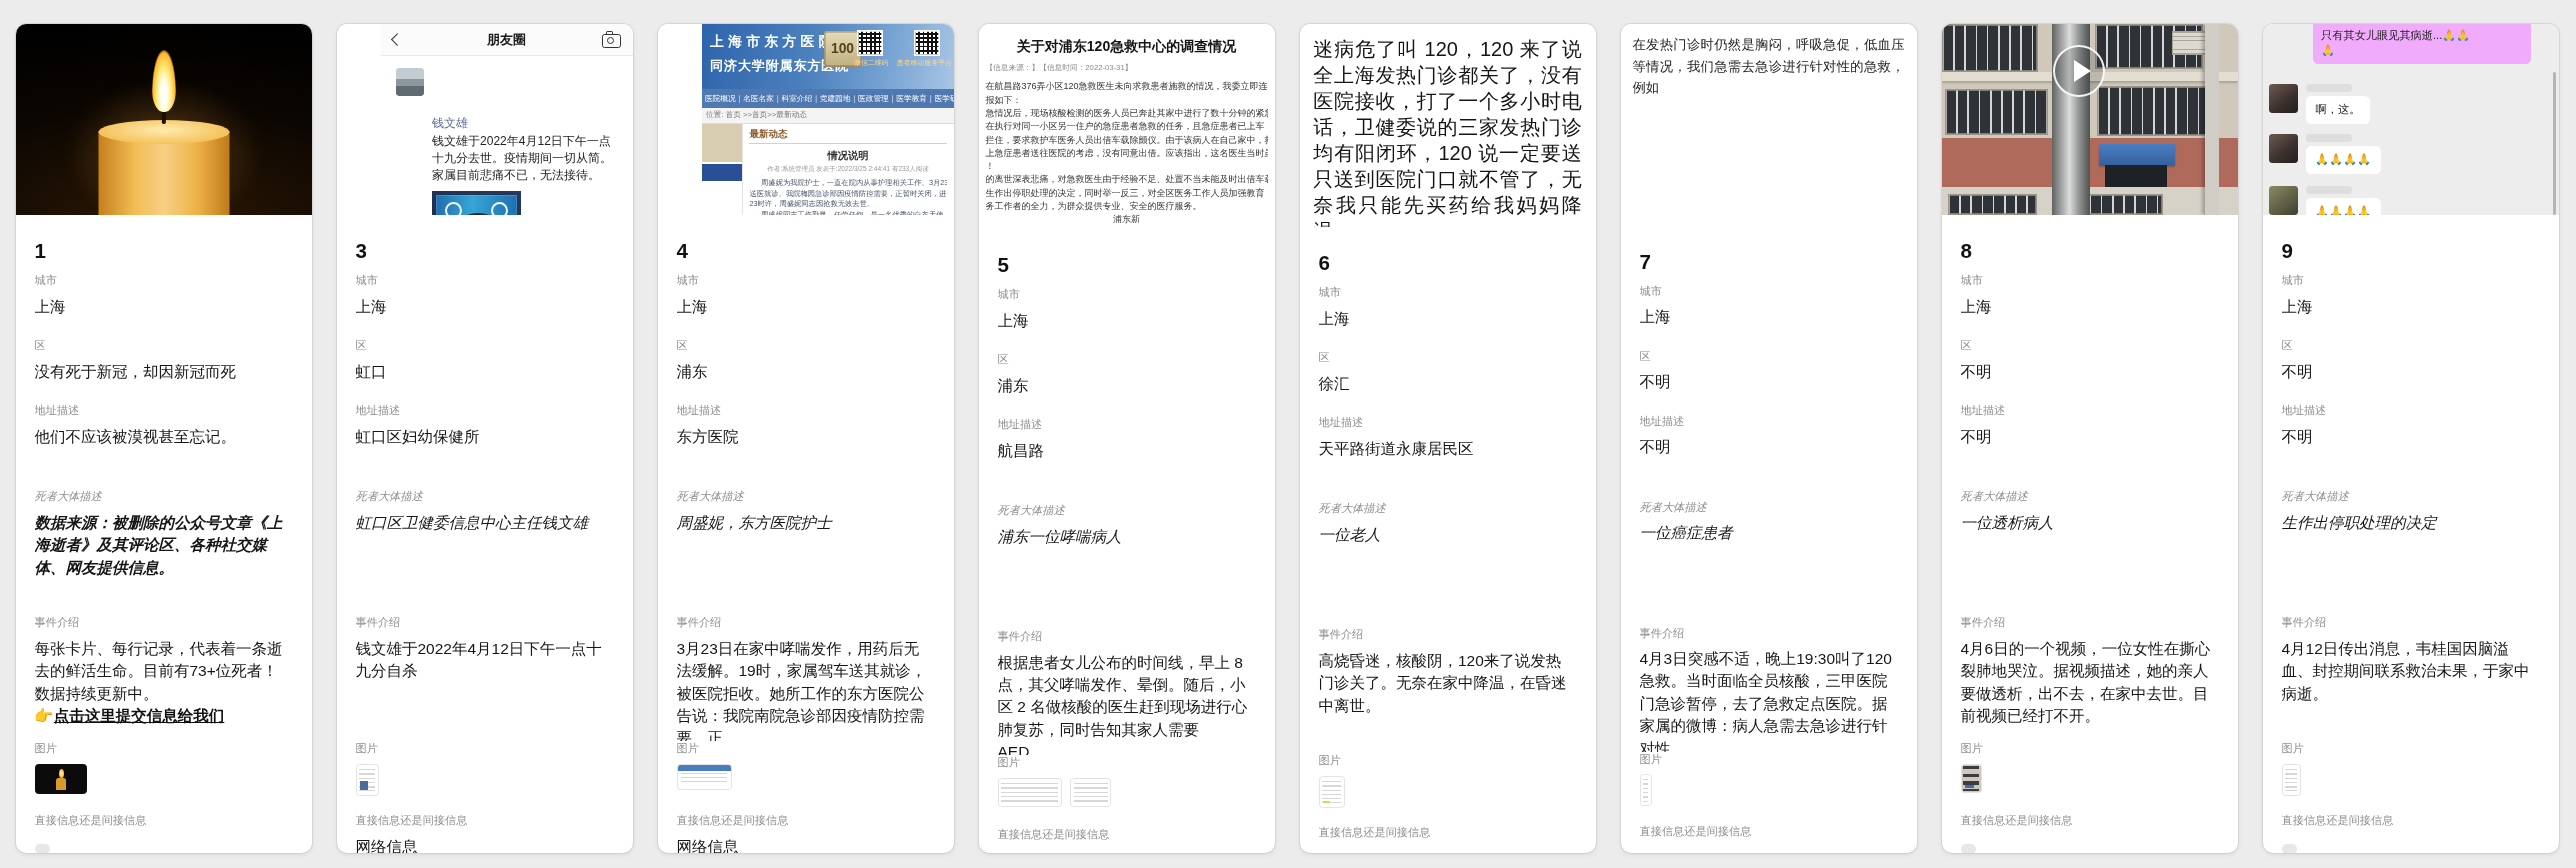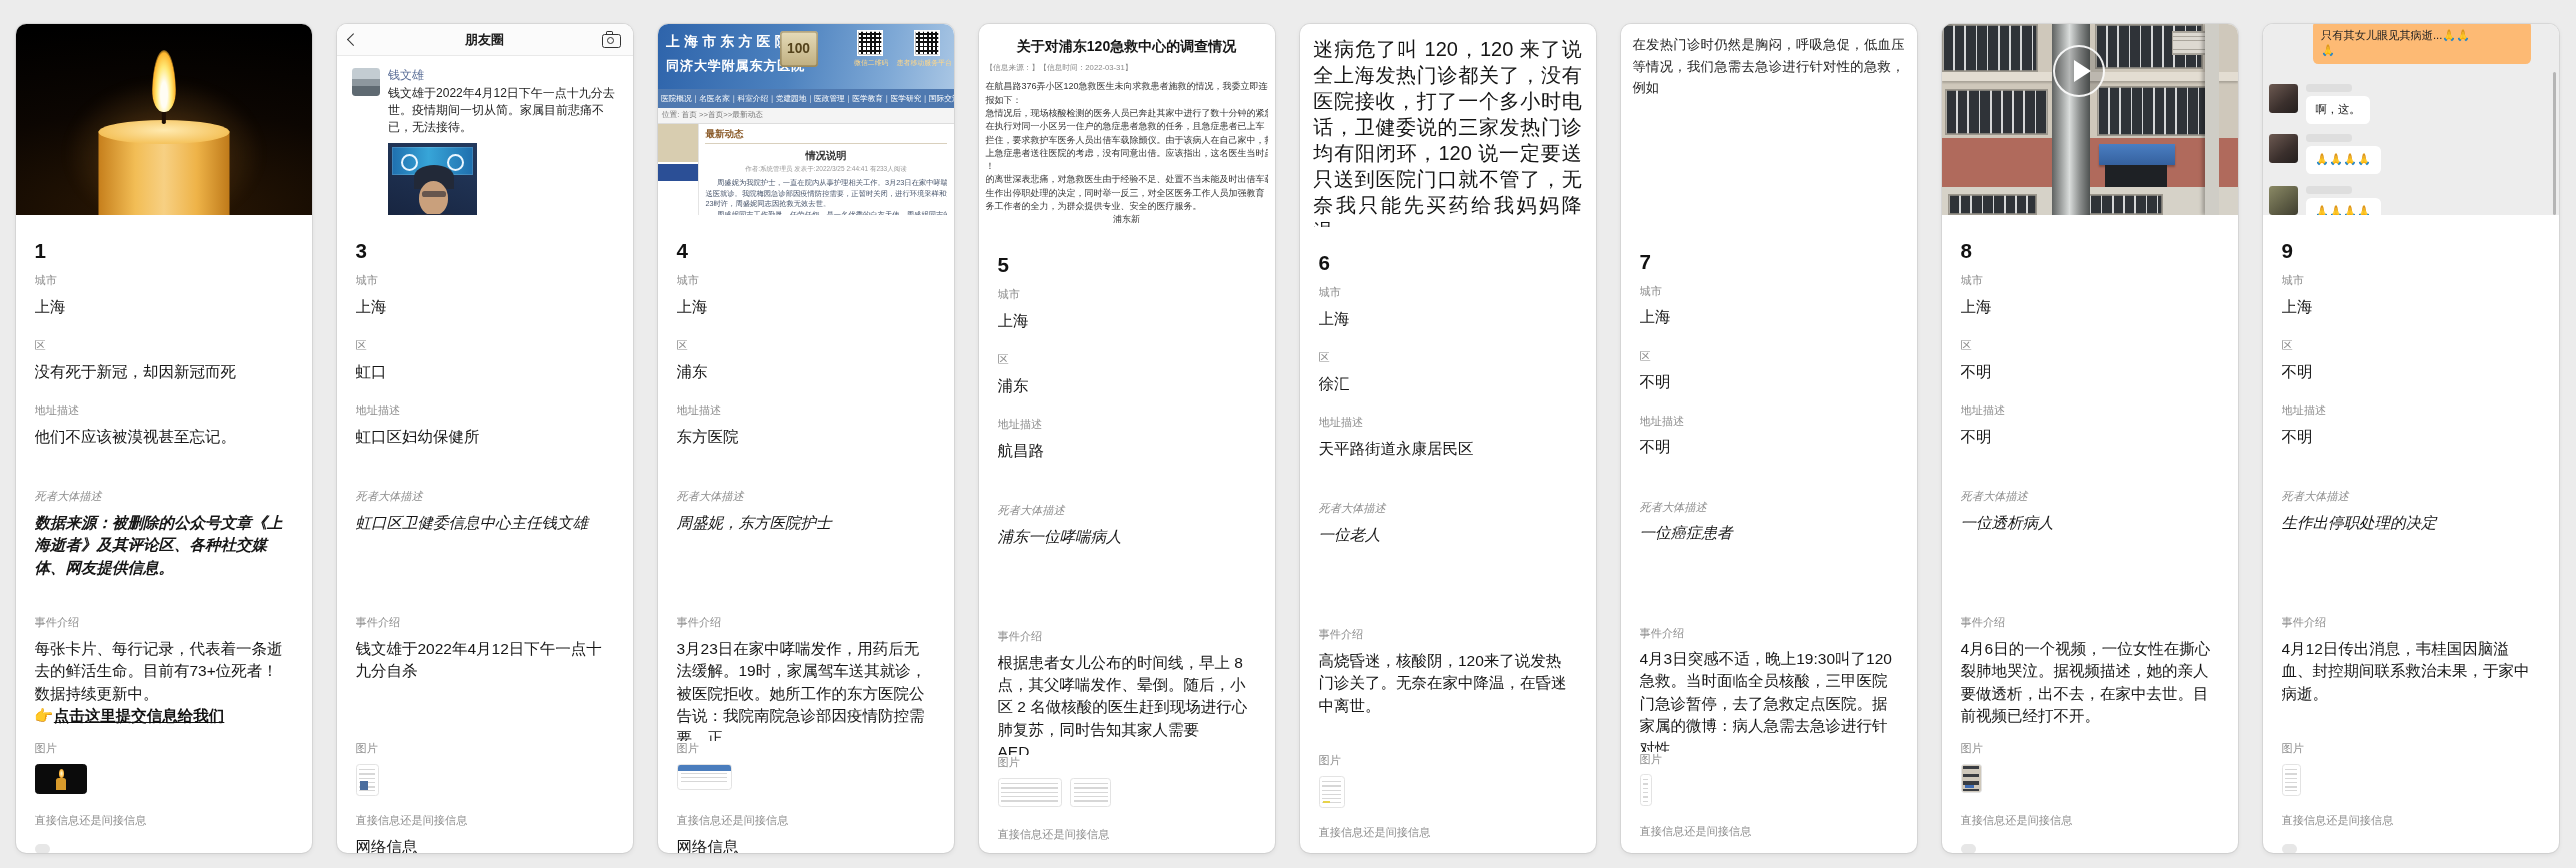"朋友圈" .cover { padding-left: none -> 44px }
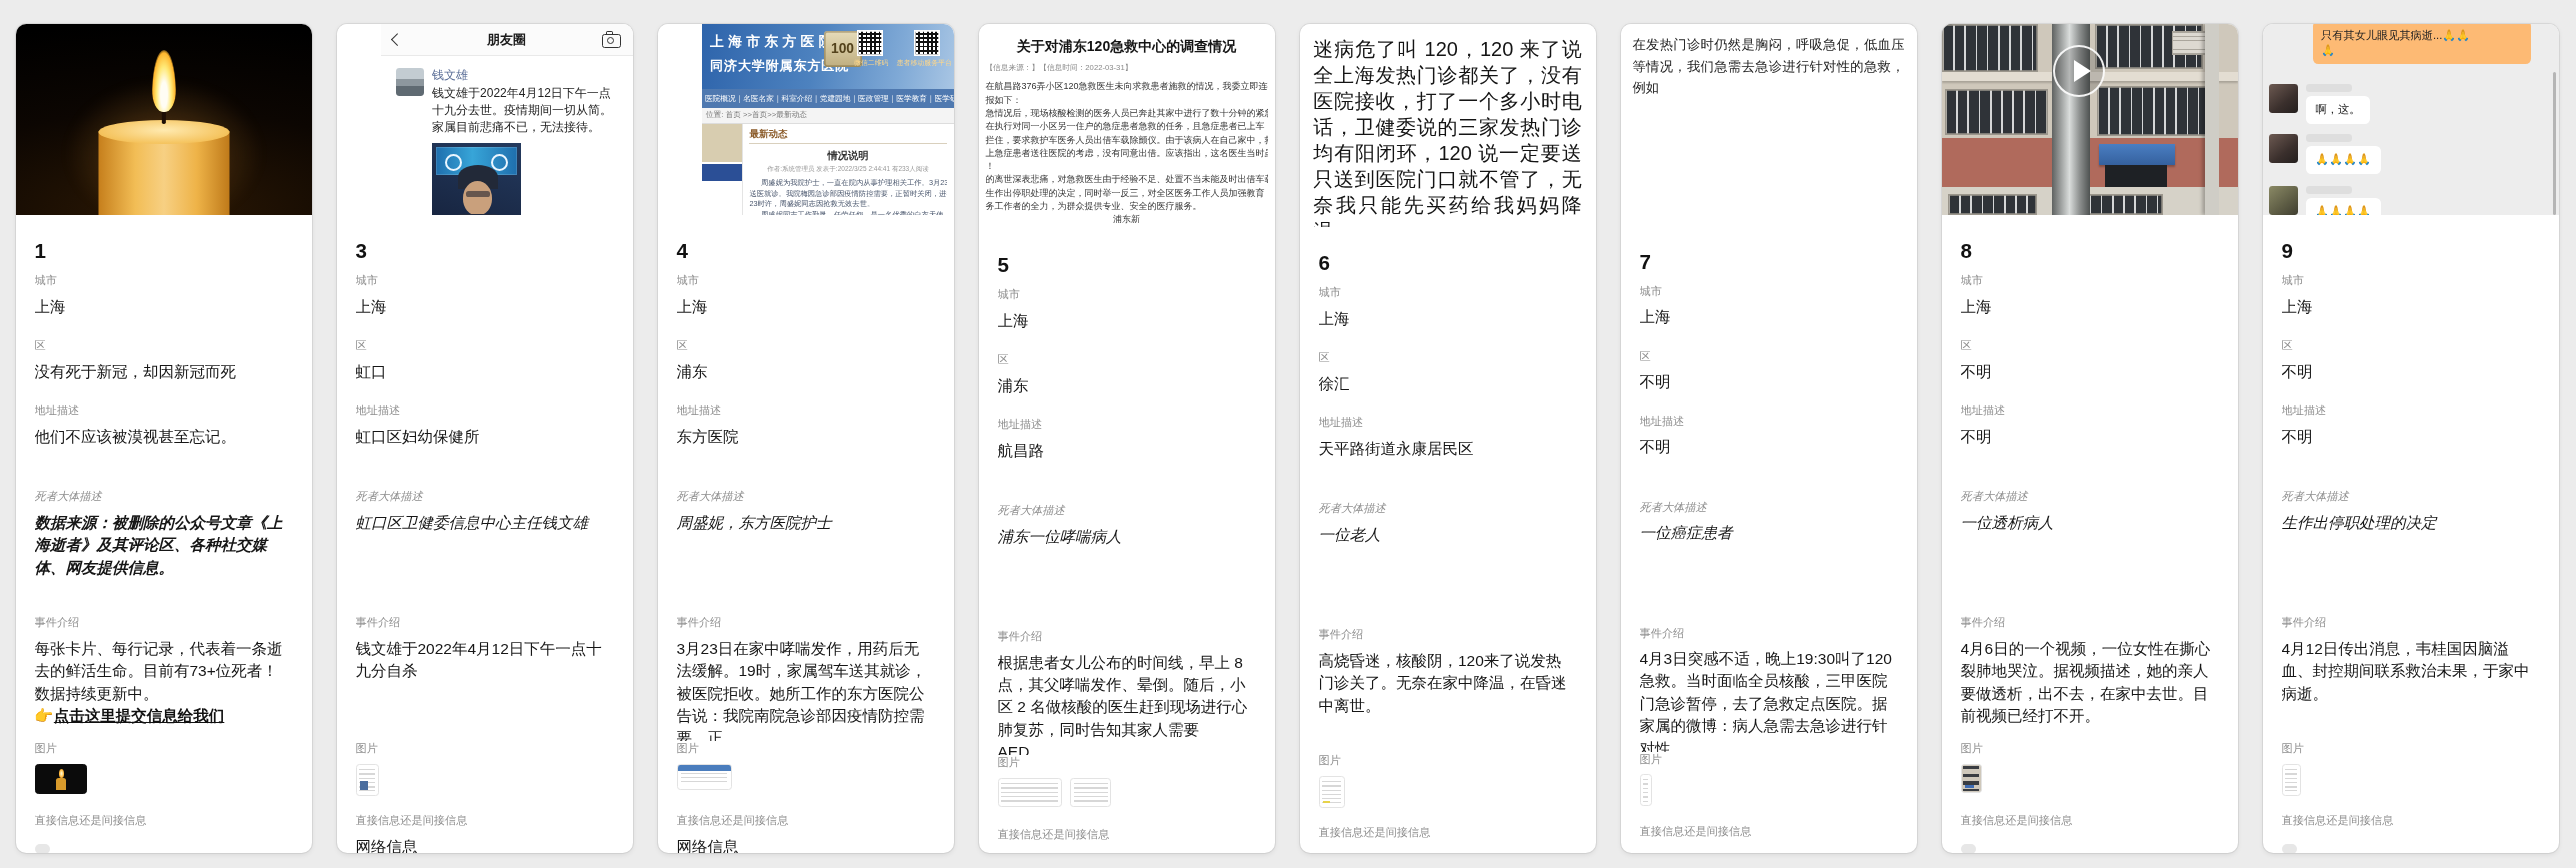"只有其女儿眼见其病逝...🙏🙏" .c-top-bubble { background: #fdba74 -> #f0abfc }
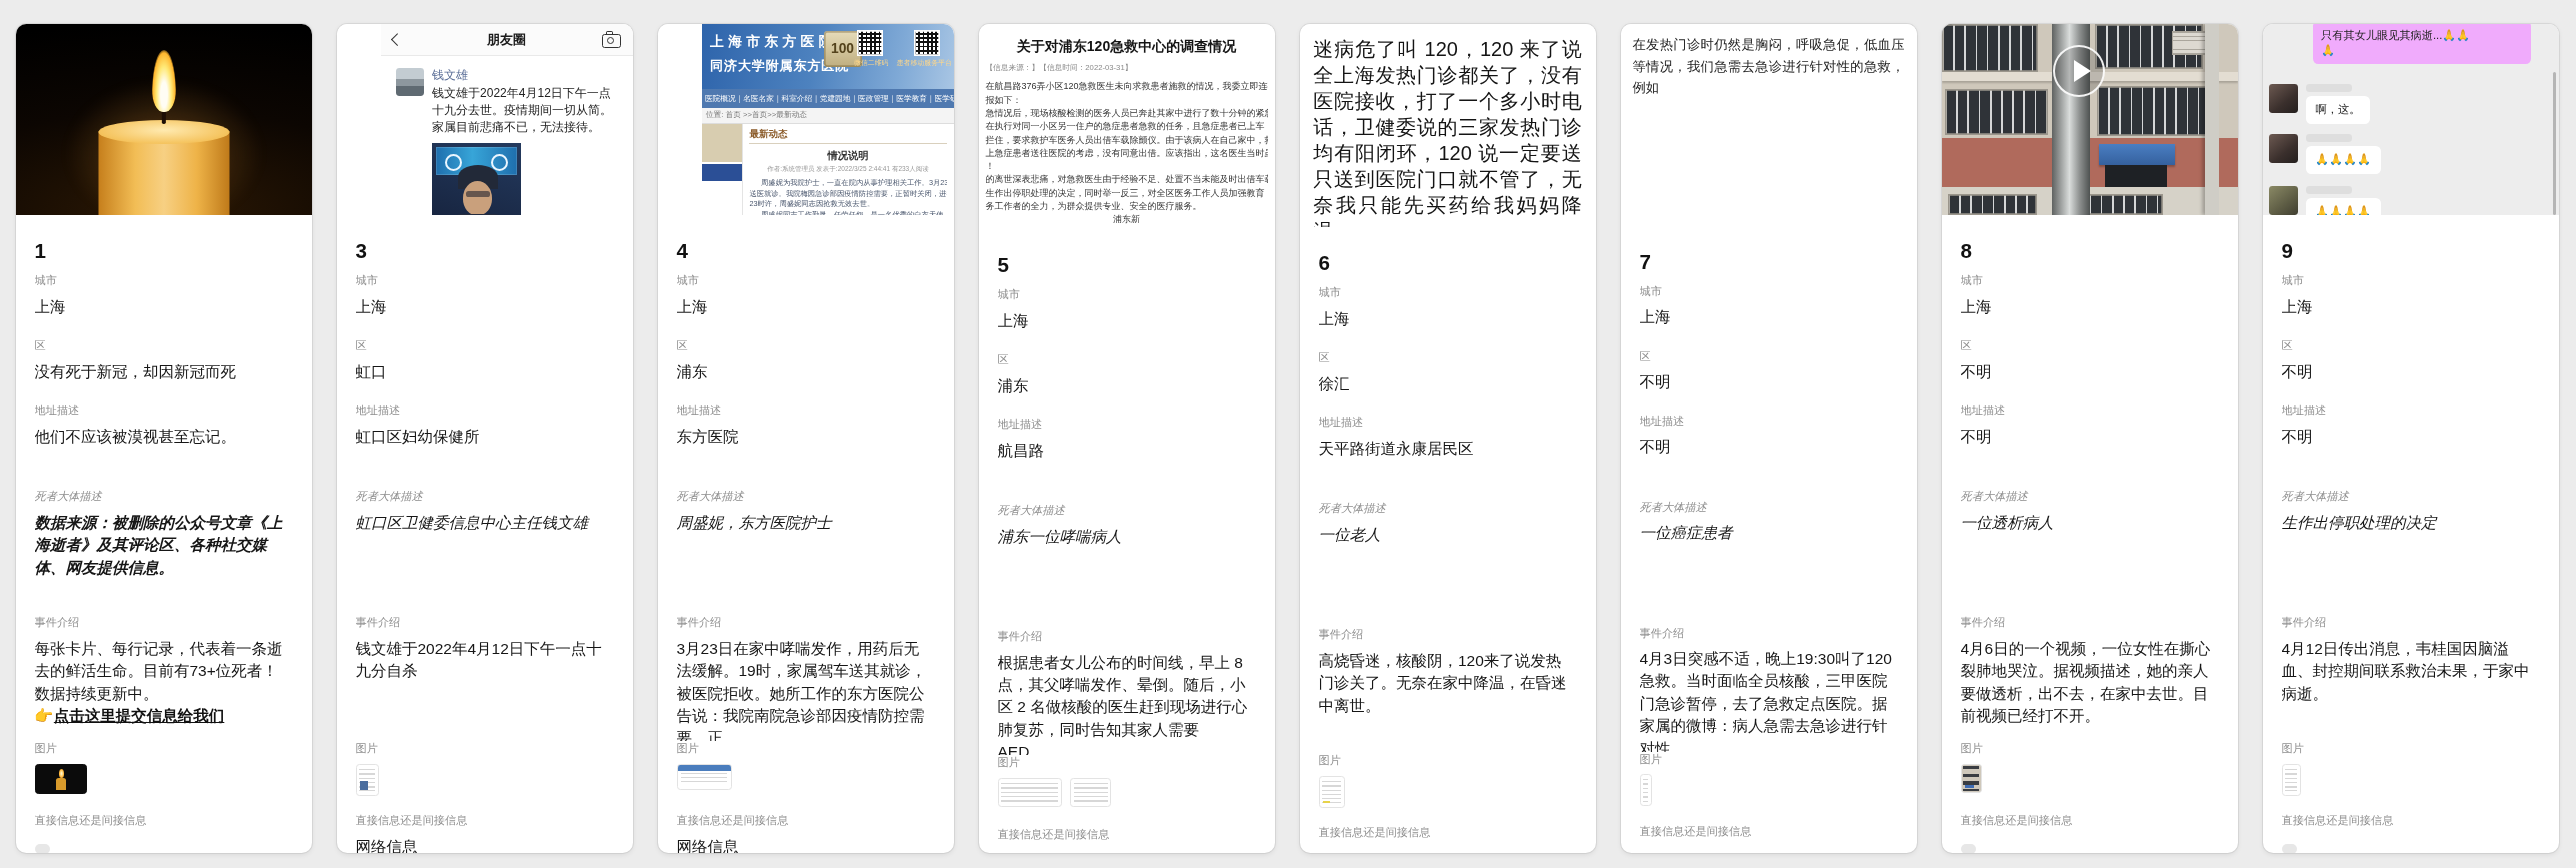"钱文雄" .mom-name { margin-top: none -> 48px }
